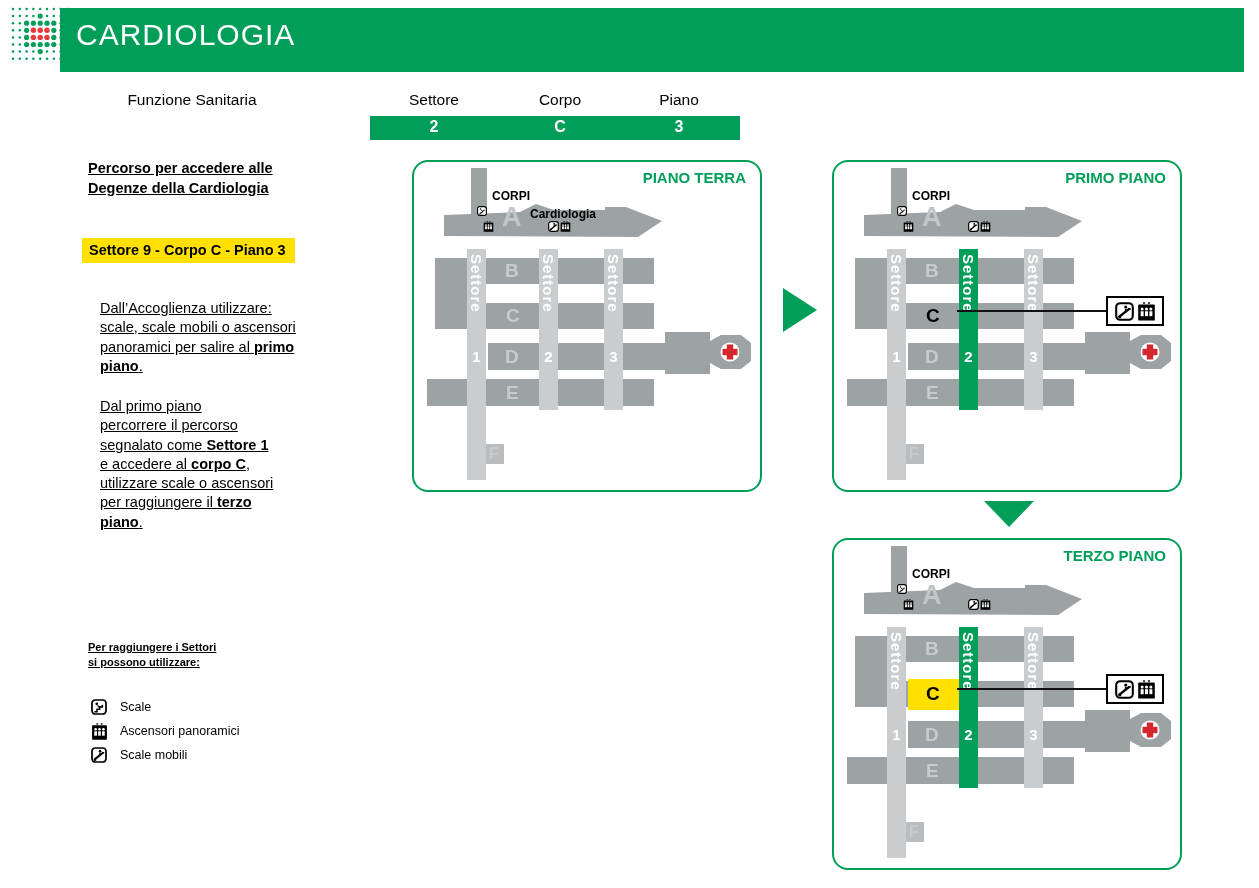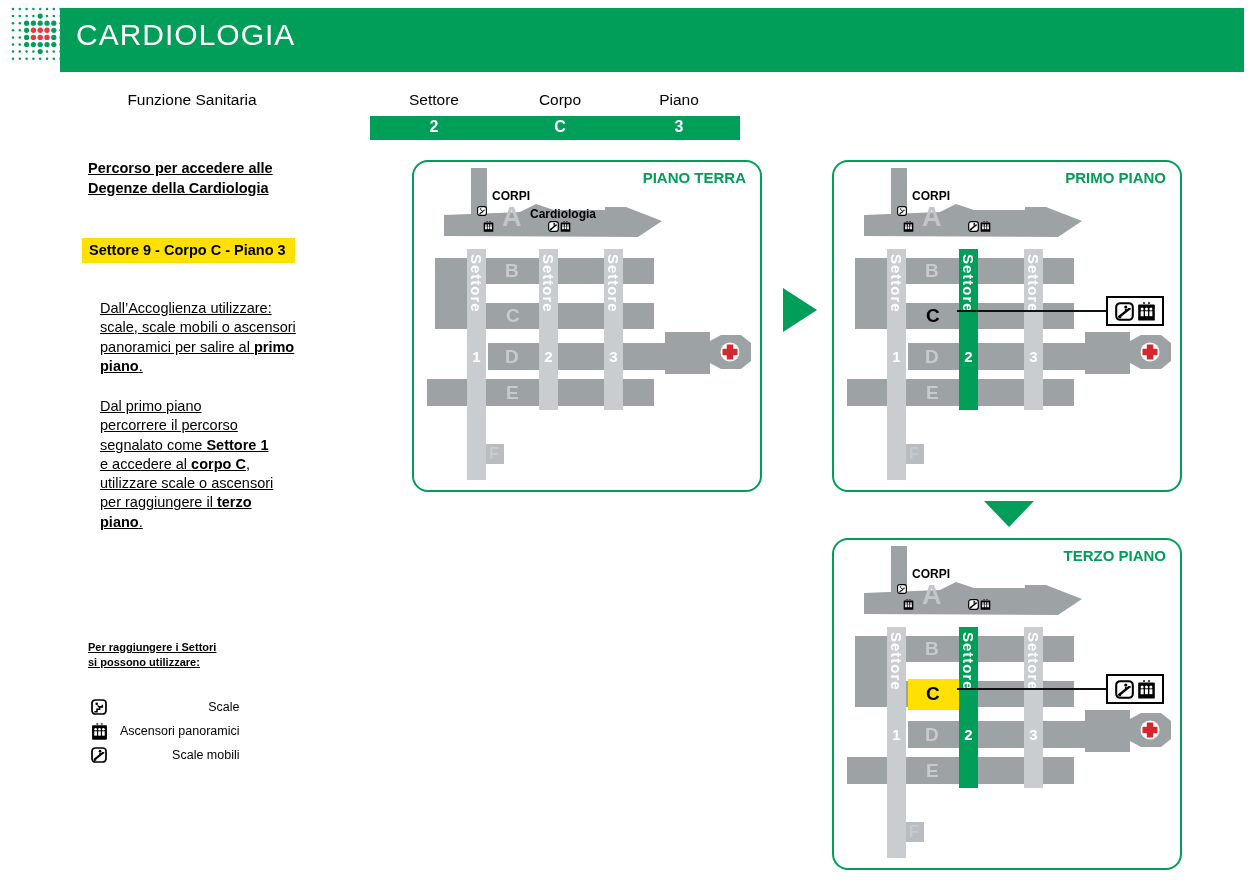"Scale" .legend-item { justify-content: space-between -> none }
